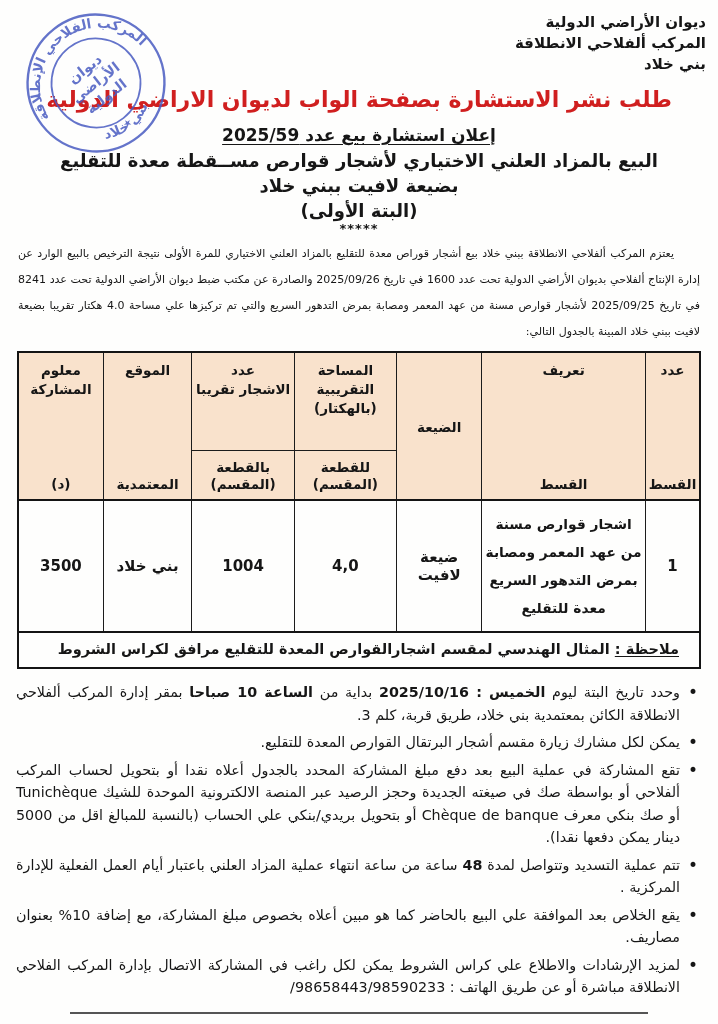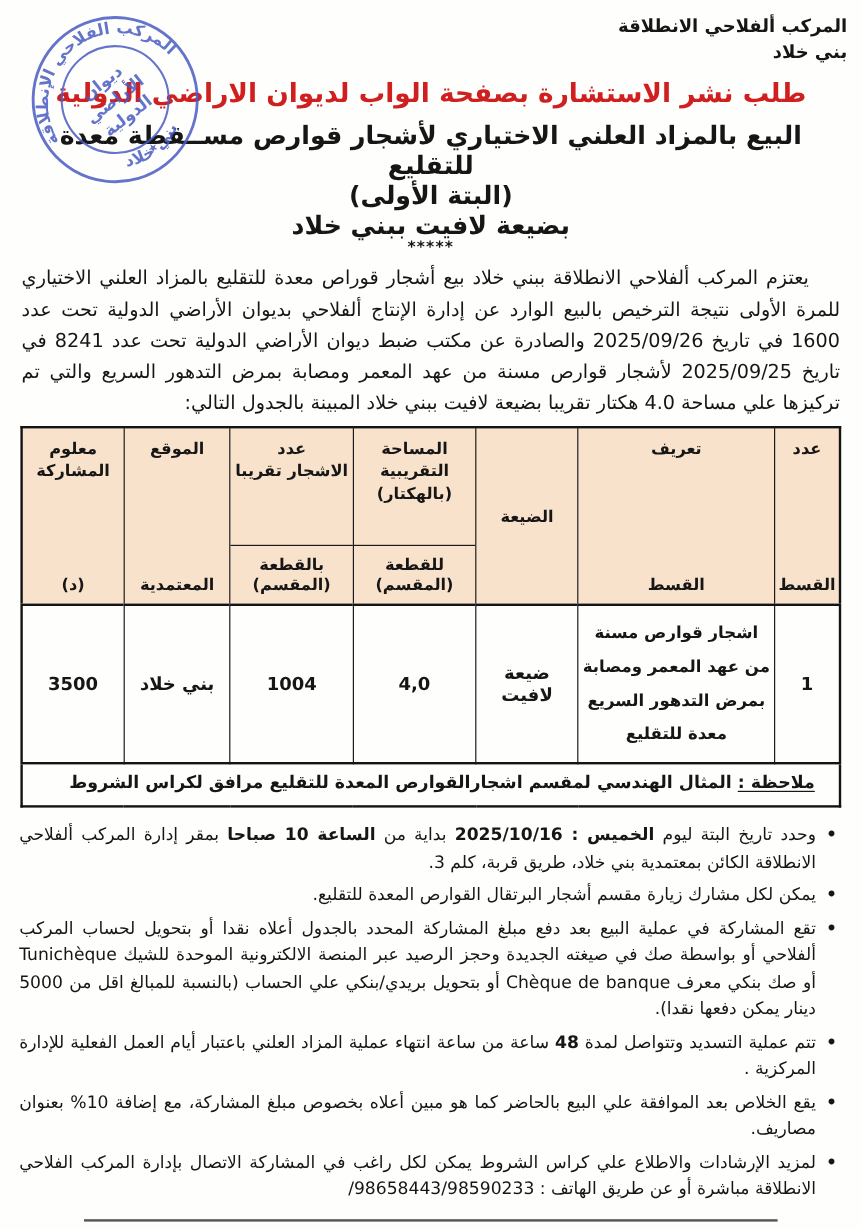"ديوان الأراضي الدولية" div { html: none -> <div>ديوان الأراضي الدولية</div> }
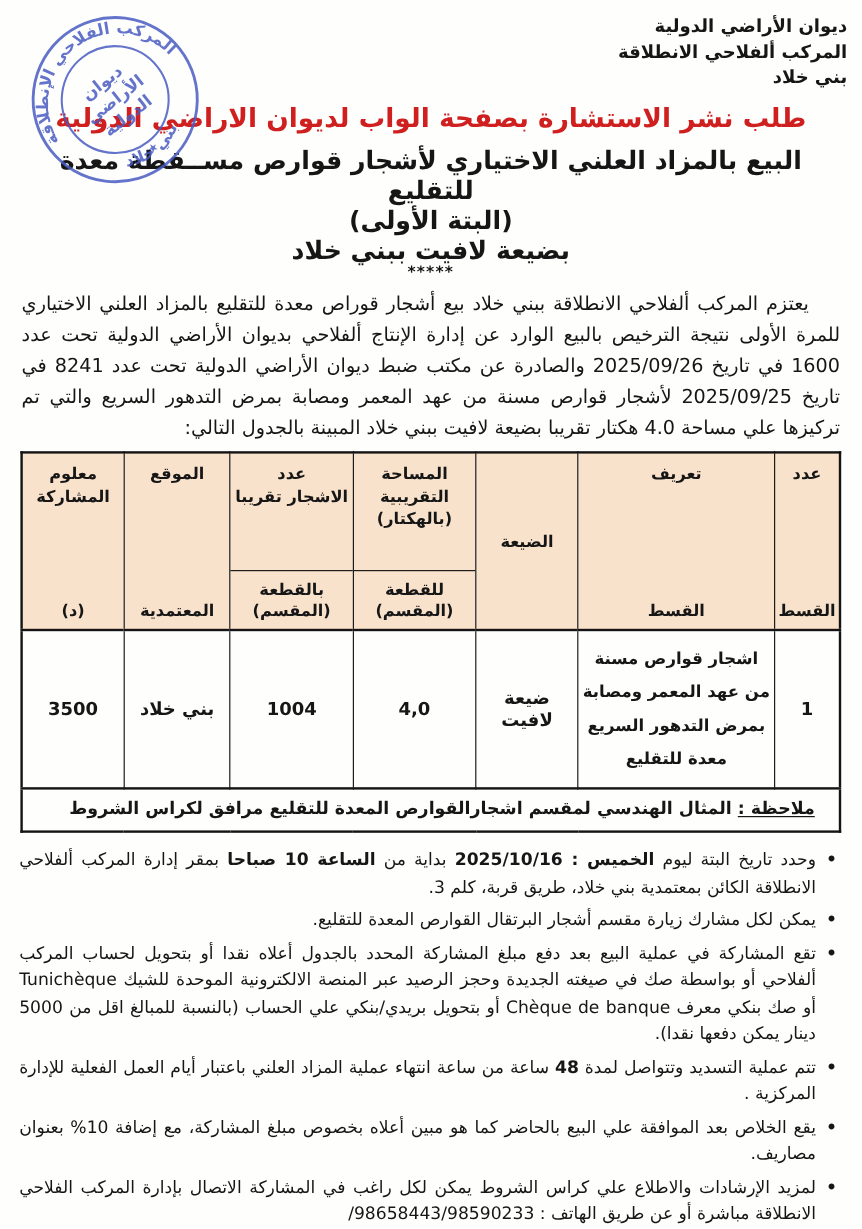"إعلان استشارة بيع عدد 2025/59" div.title-main { html: none -> <div>إعلان استشارة بيع عدد 2025/59</div> }
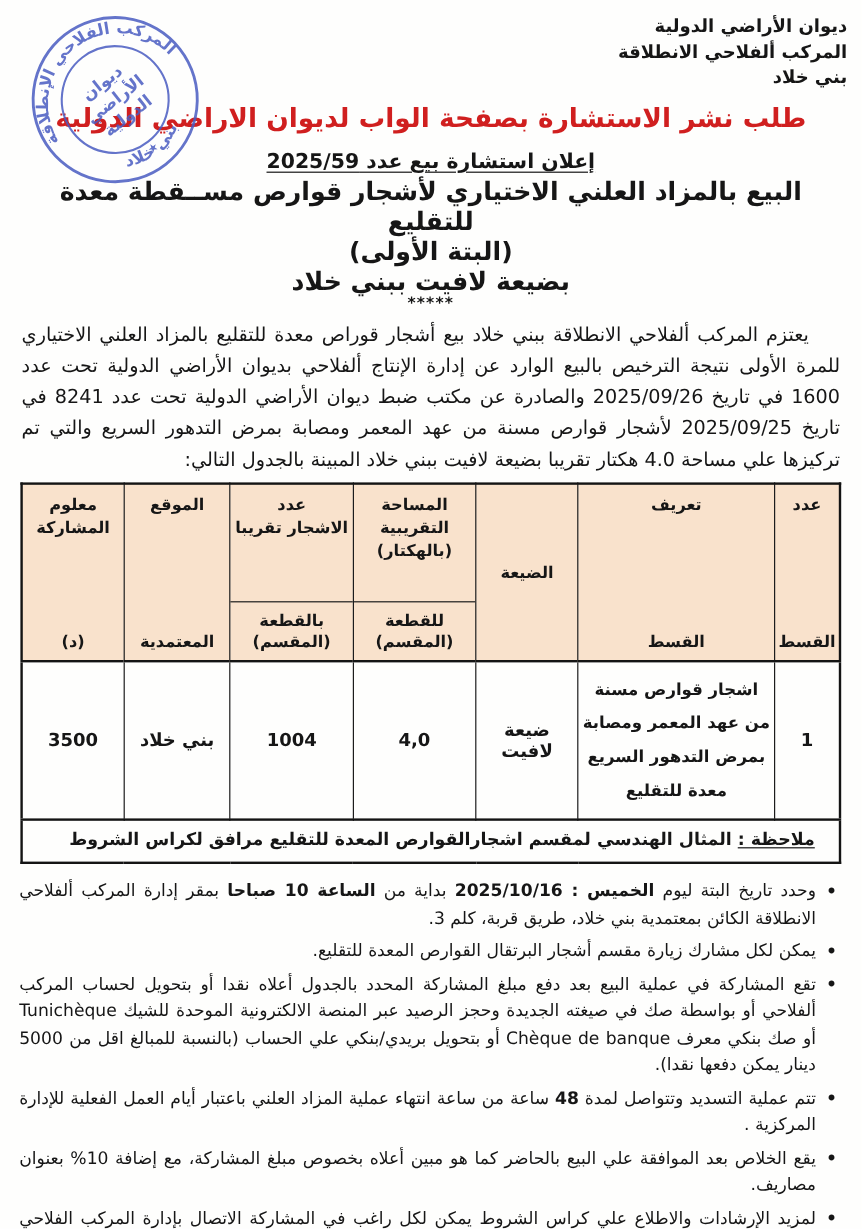"البيع بالمزاد العلني الاختياري لأشجار" .title-sub { font-size: 21px -> 18px }
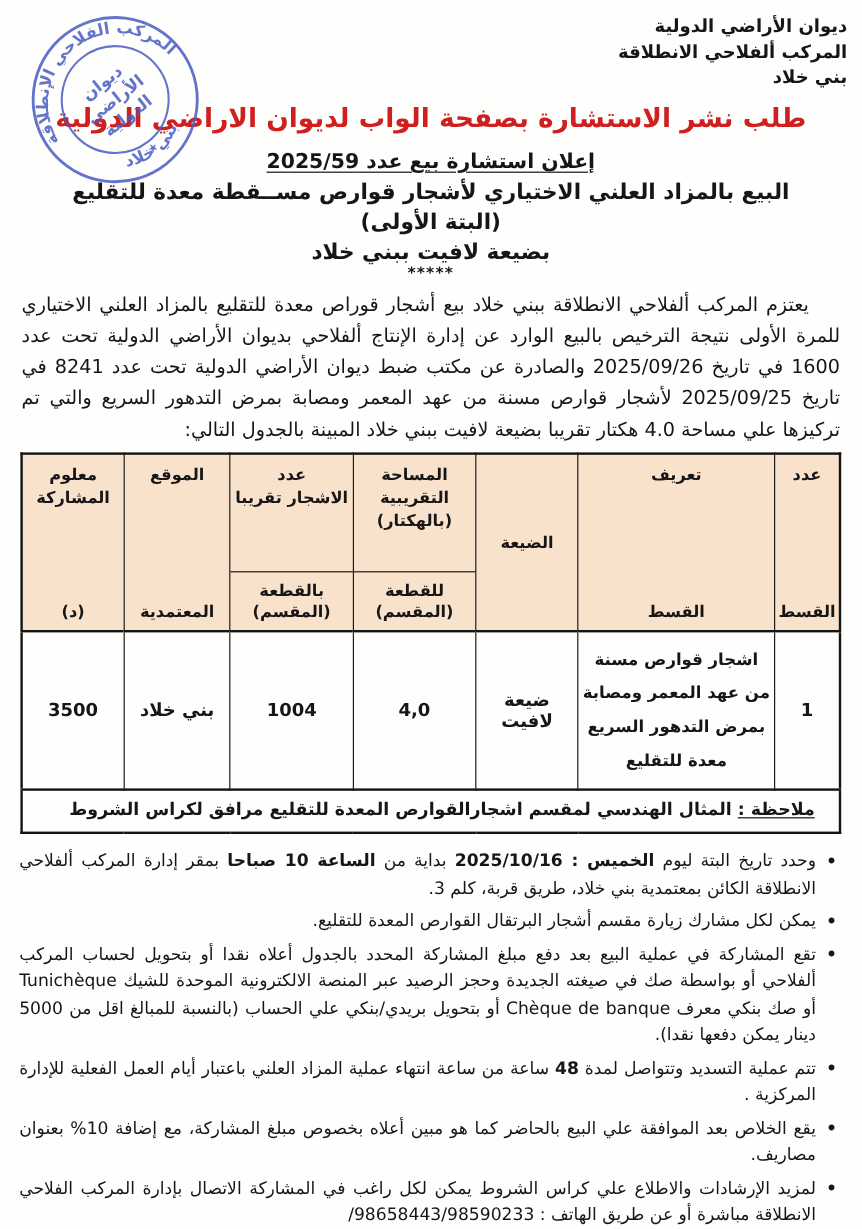"(البتة الأولى)" div.title-sub { order: before "بضيعة لافيت ببني خلاد" -> after "بضيعة لافيت ببني خلاد" }
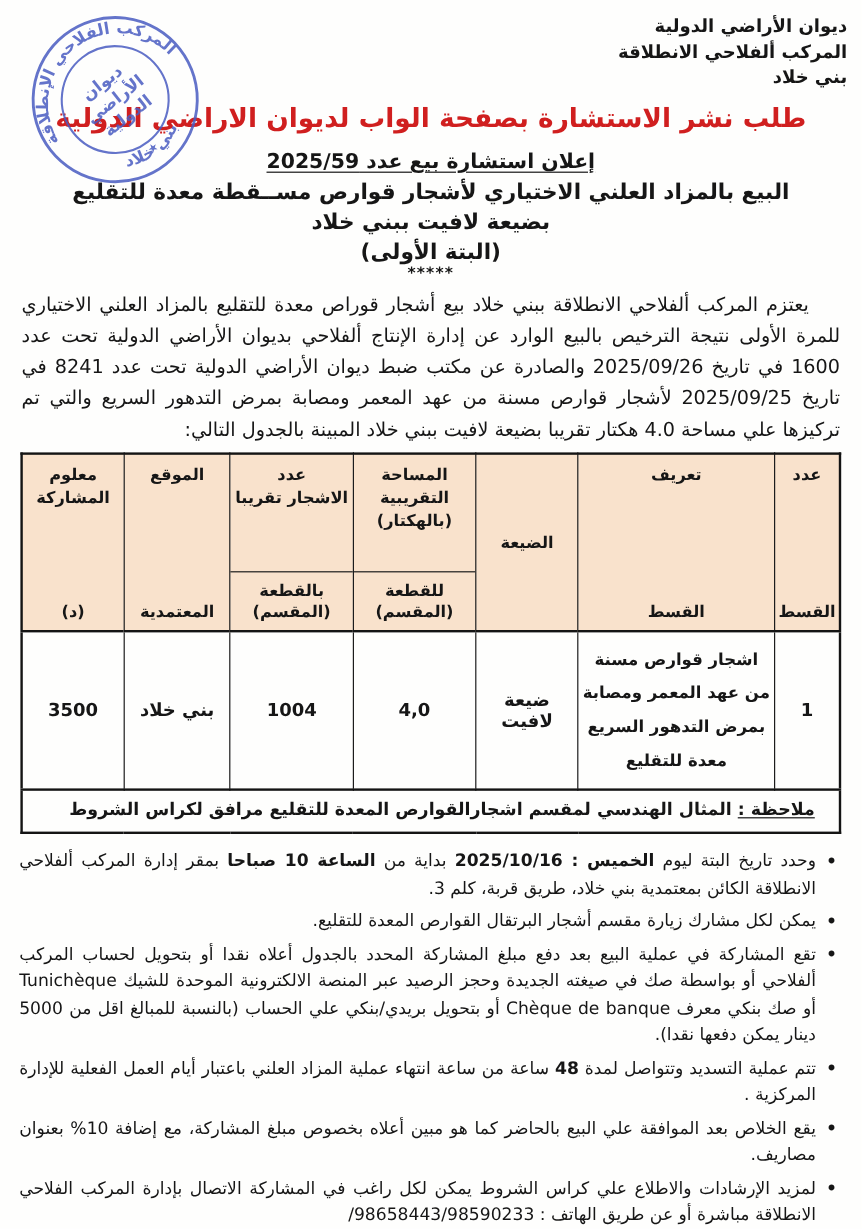"يعتزم المركب ألفلاحي الانطلاقة ببني" .intro { font-size: 16px -> 11px }
